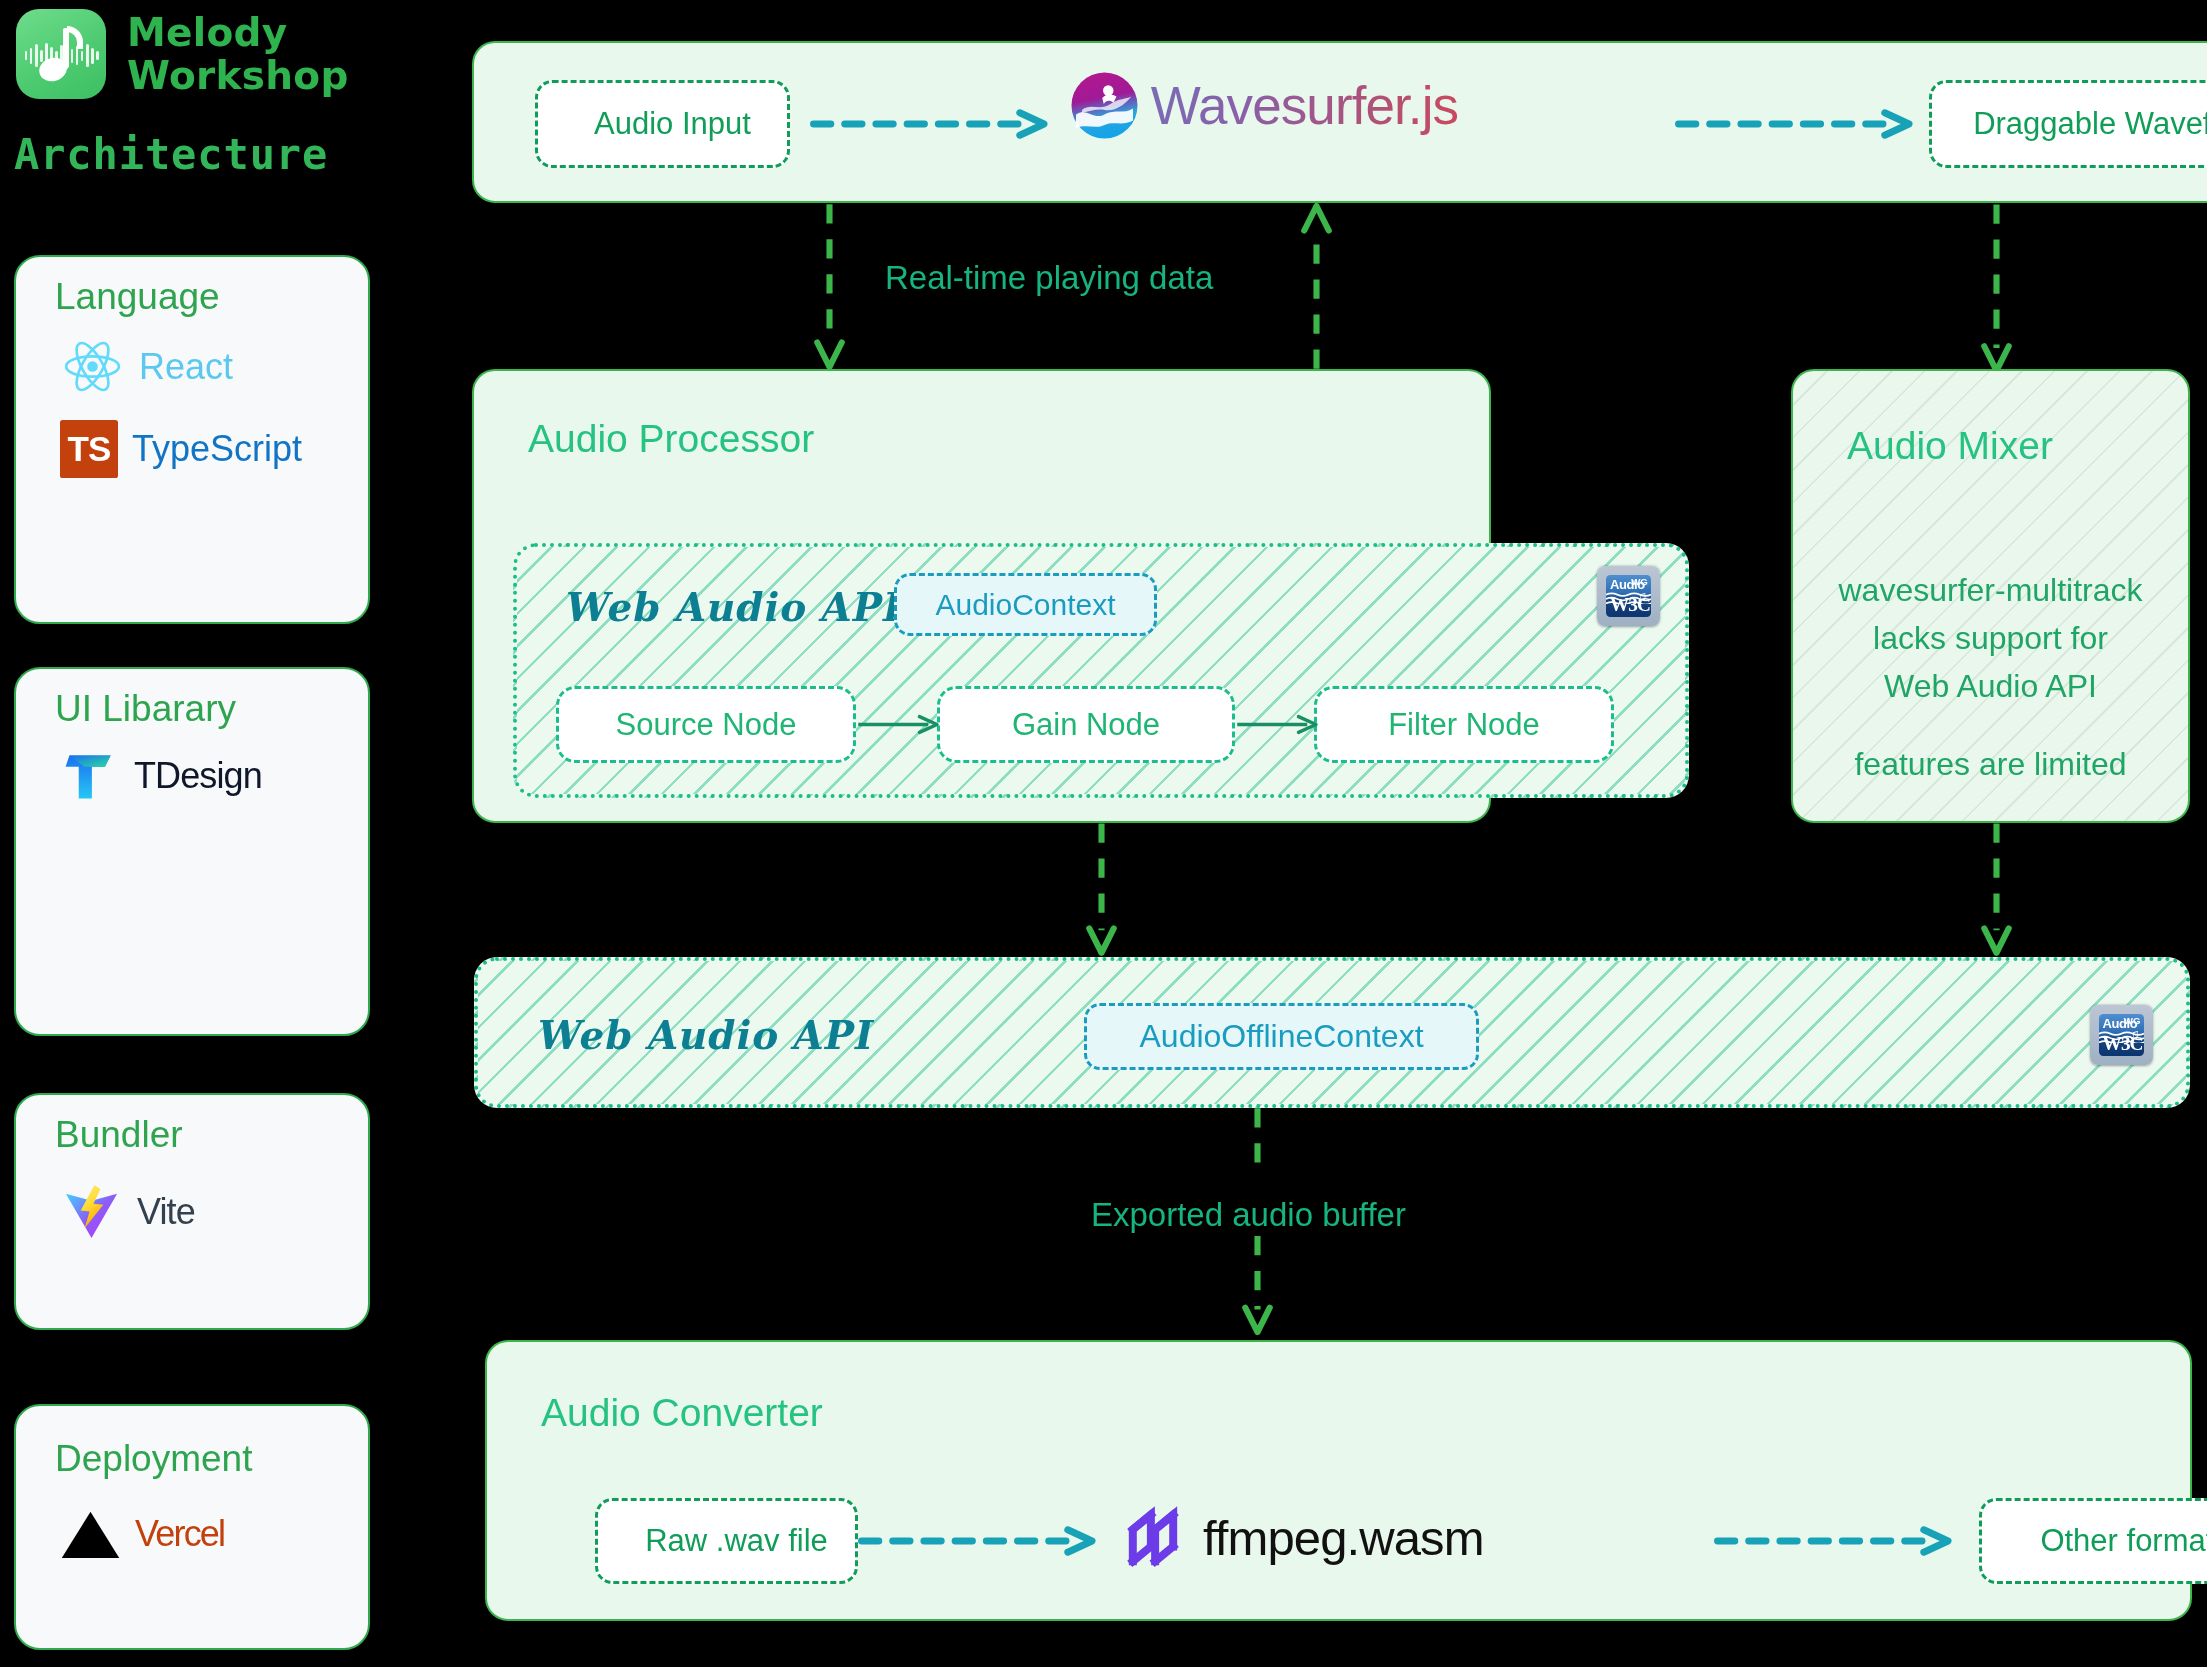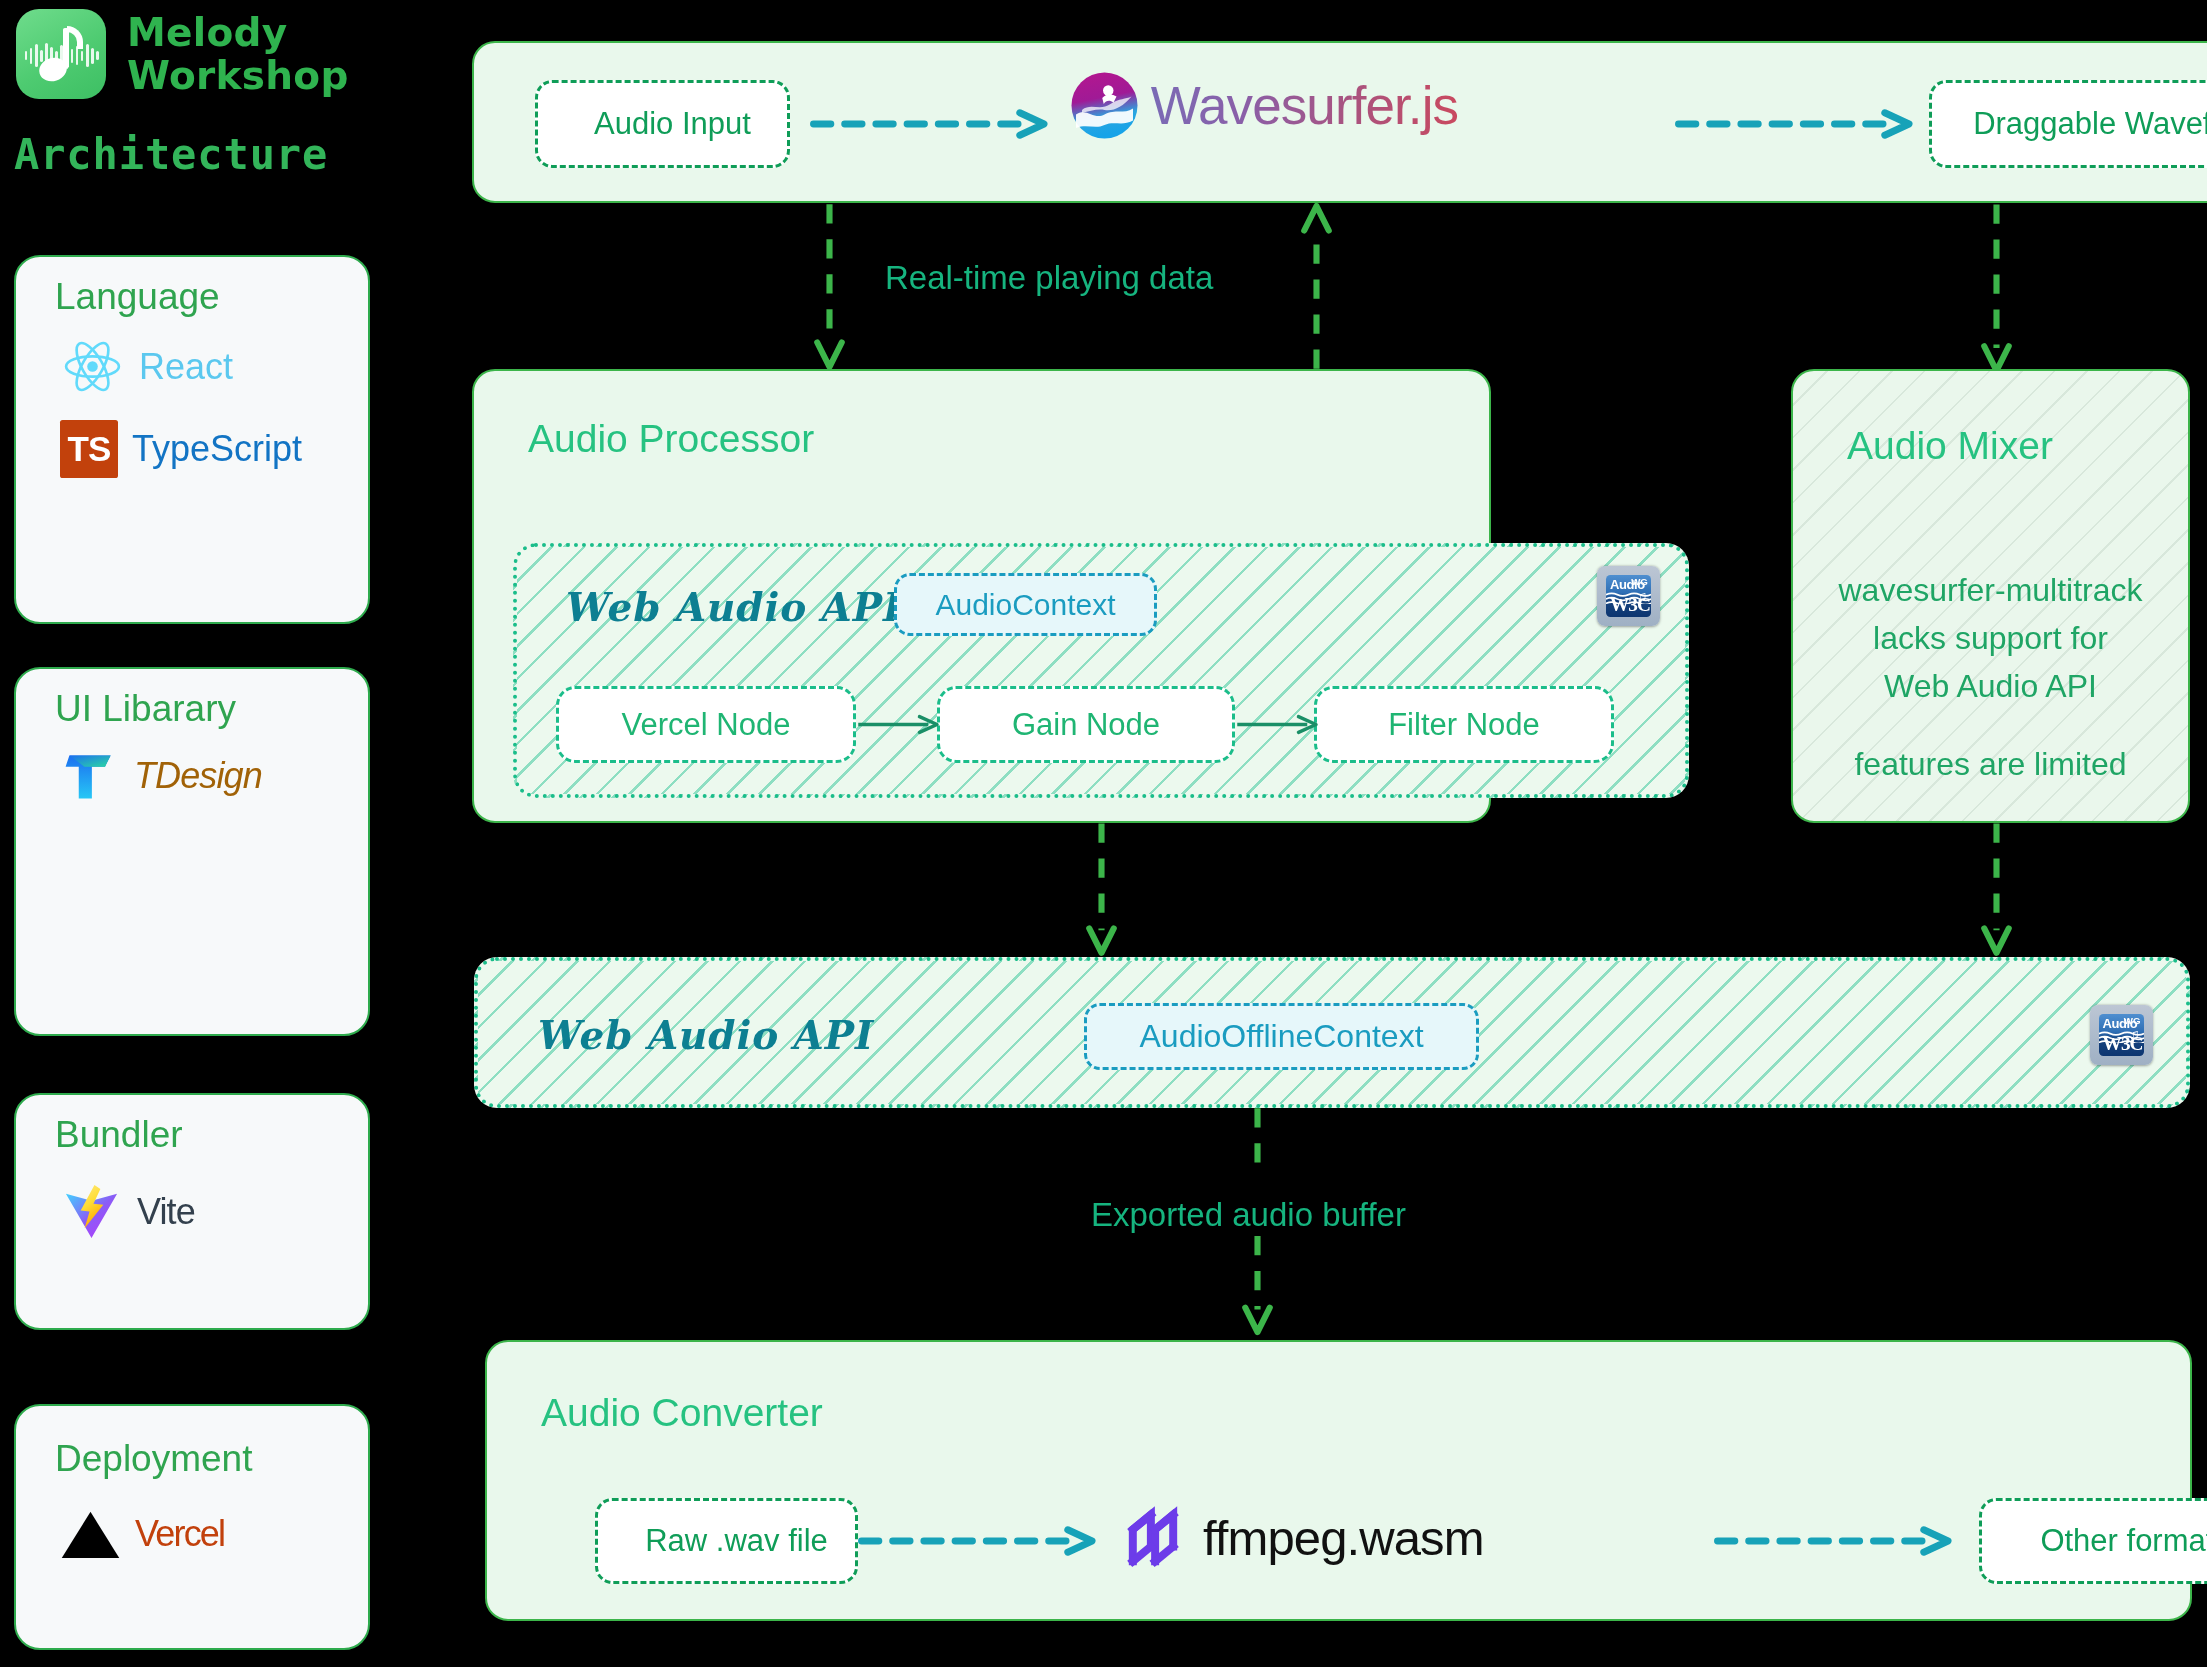"Vercel Node" div.nodebox { text: Vercel -> Source }
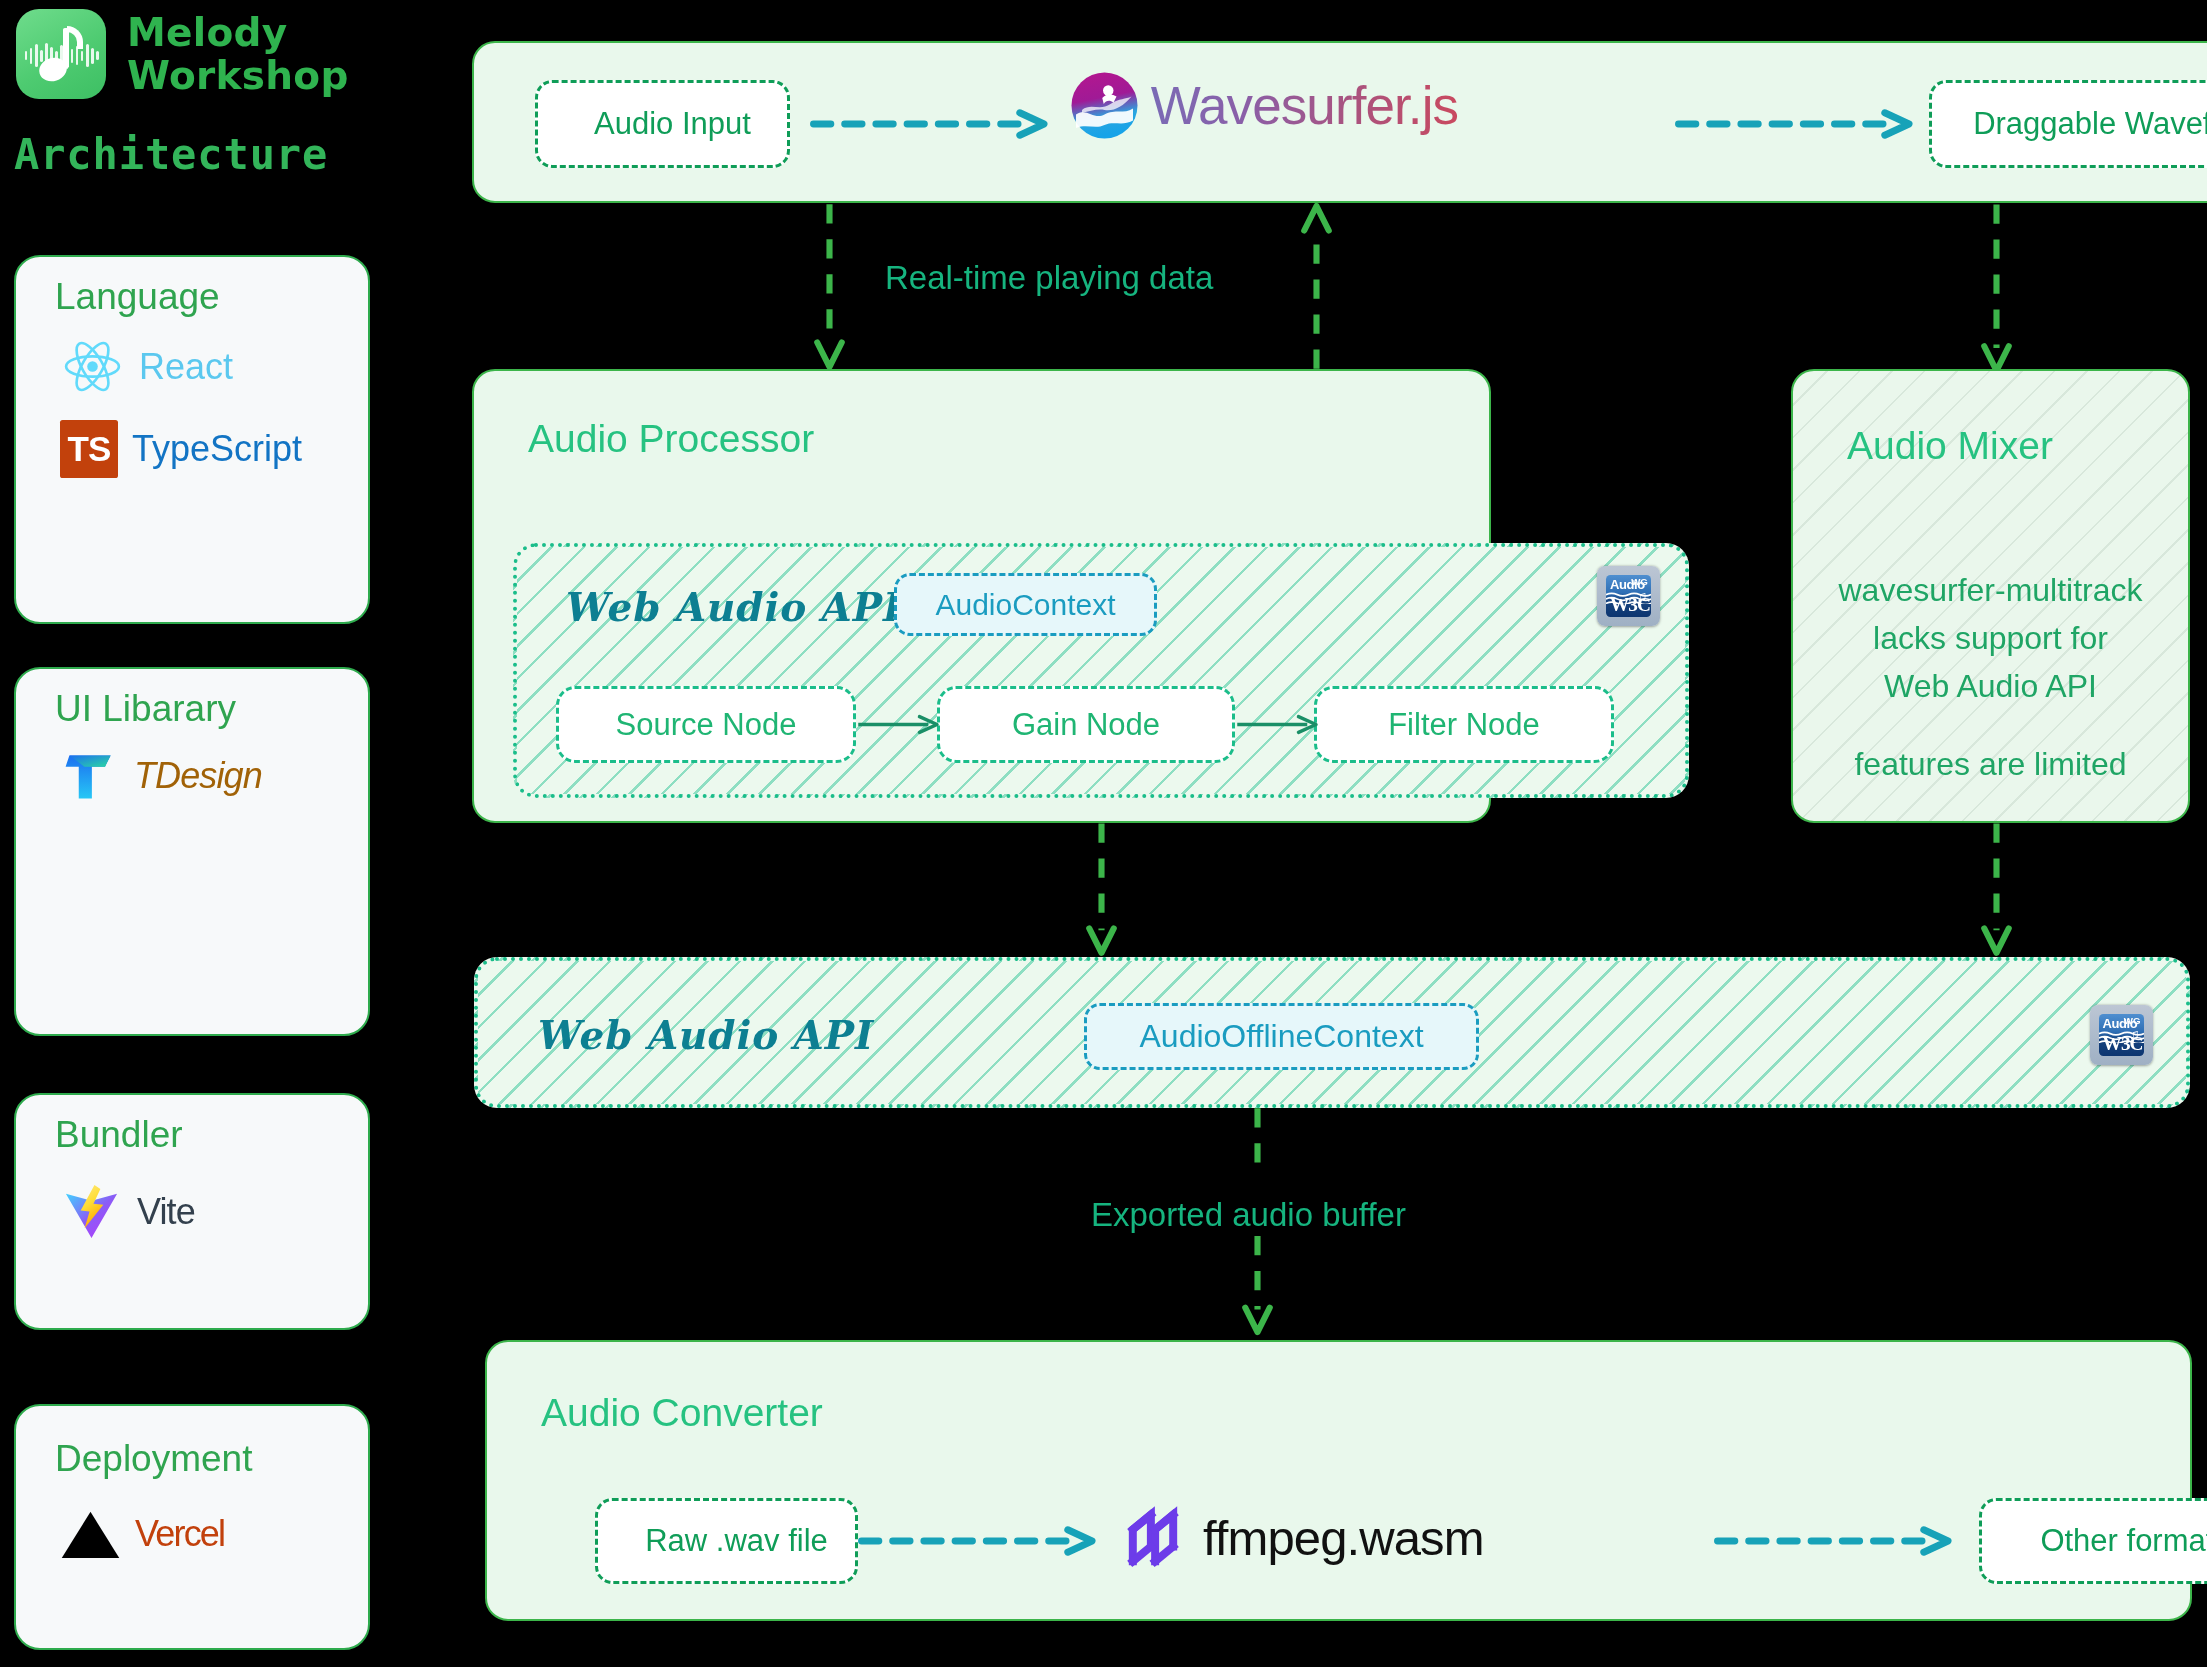"TDesign" .lbl-tdesign { color: #a16207 -> #0f172a; font-style: italic -> none }
